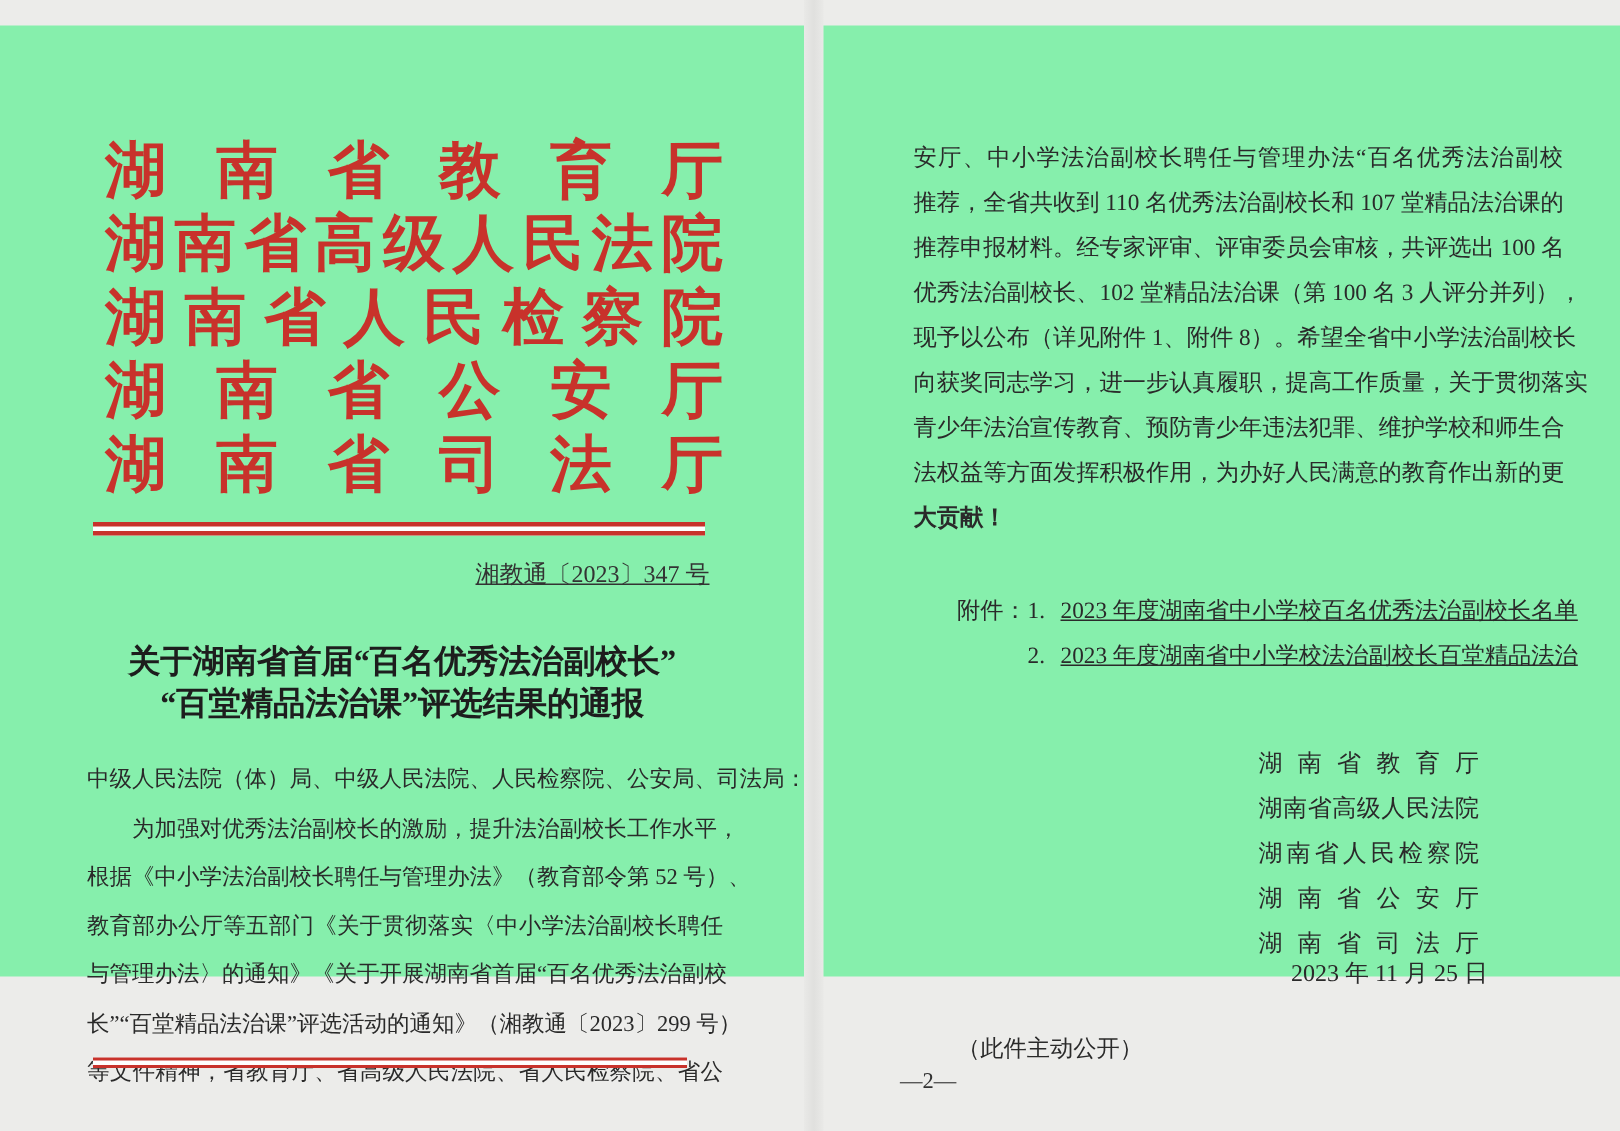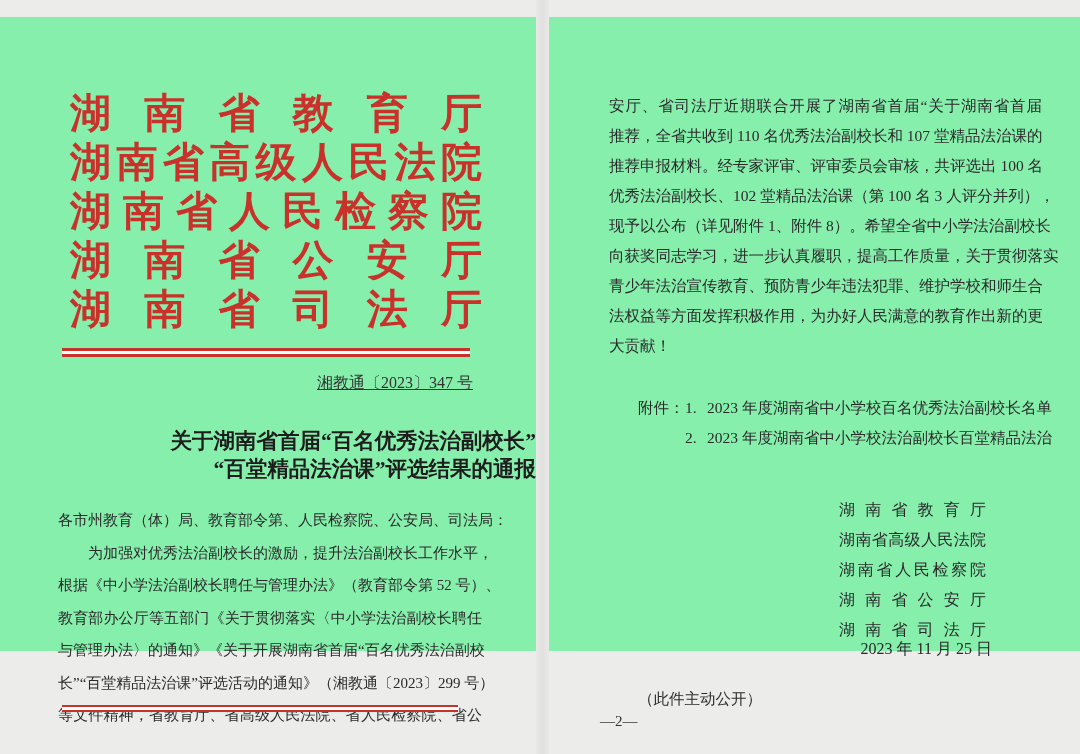"安厅、省司法厅近期联合开展了湖南省首届“关于湖南省首届" div.body-line { text: 省司法厅近期联合开展了湖南省首届“关于湖南省首届 -> 中小学法治副校长聘任与管理办法“百名优秀法治副校 }
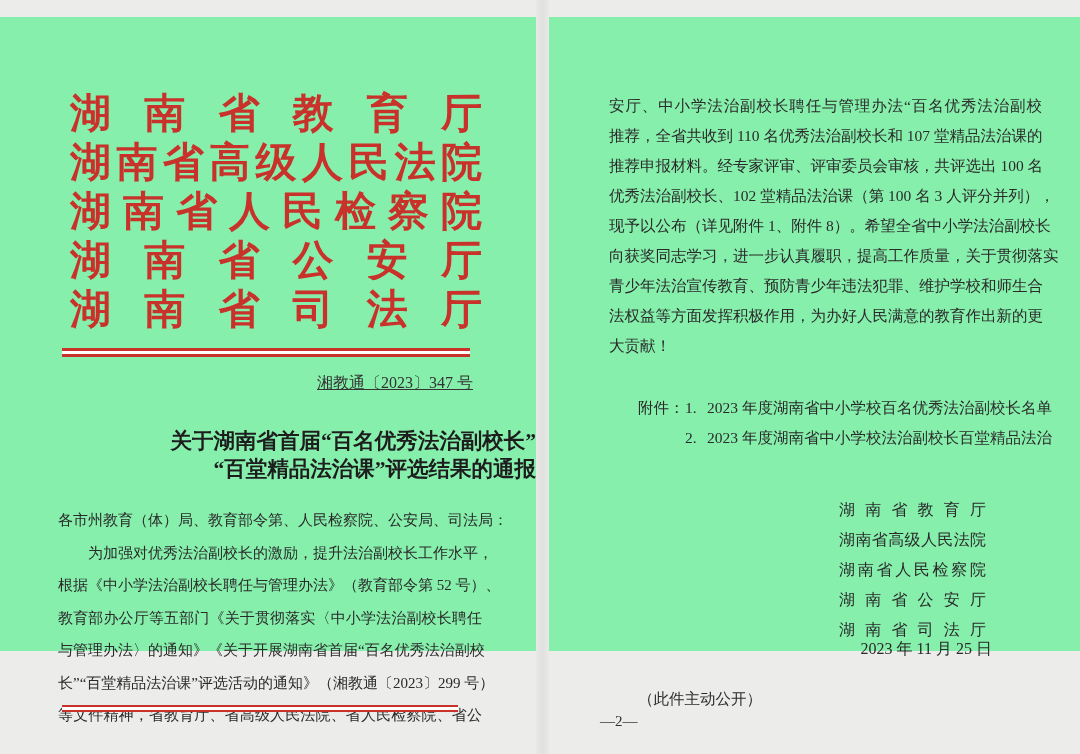"大贡献！" .body-block2 .body-line.last { font-weight: none -> bold }
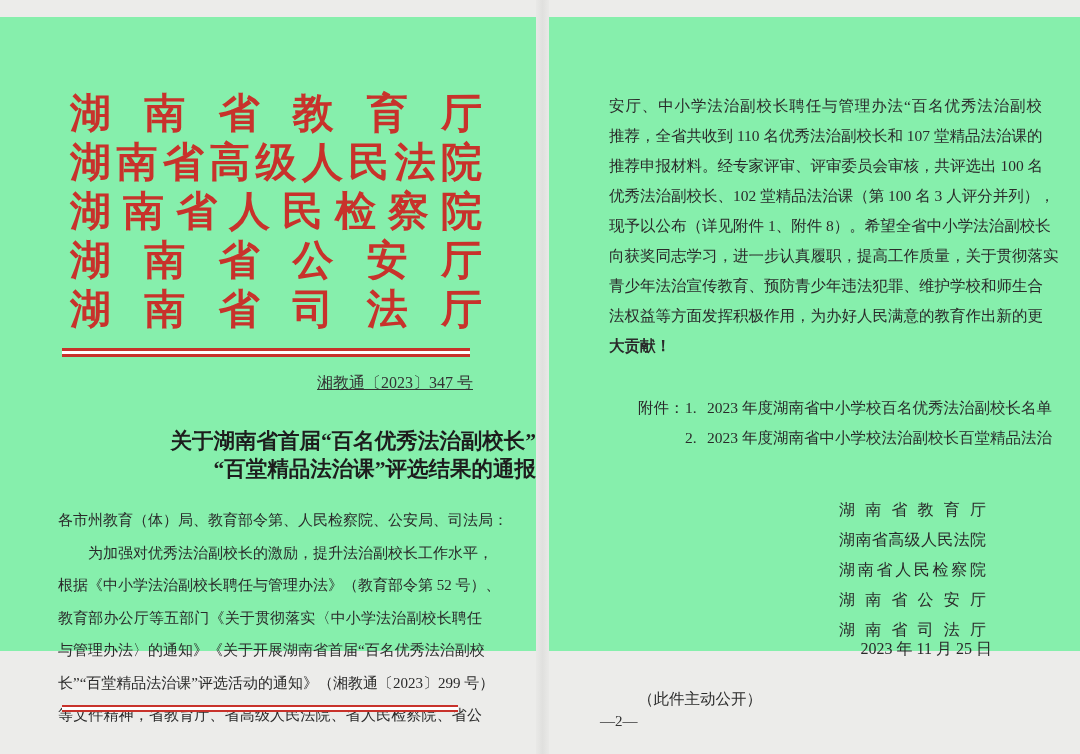"附件：1. 2023 年度湖南省中小学校百名优秀法治副校长名单" .att-row { text-decoration: none -> underline }
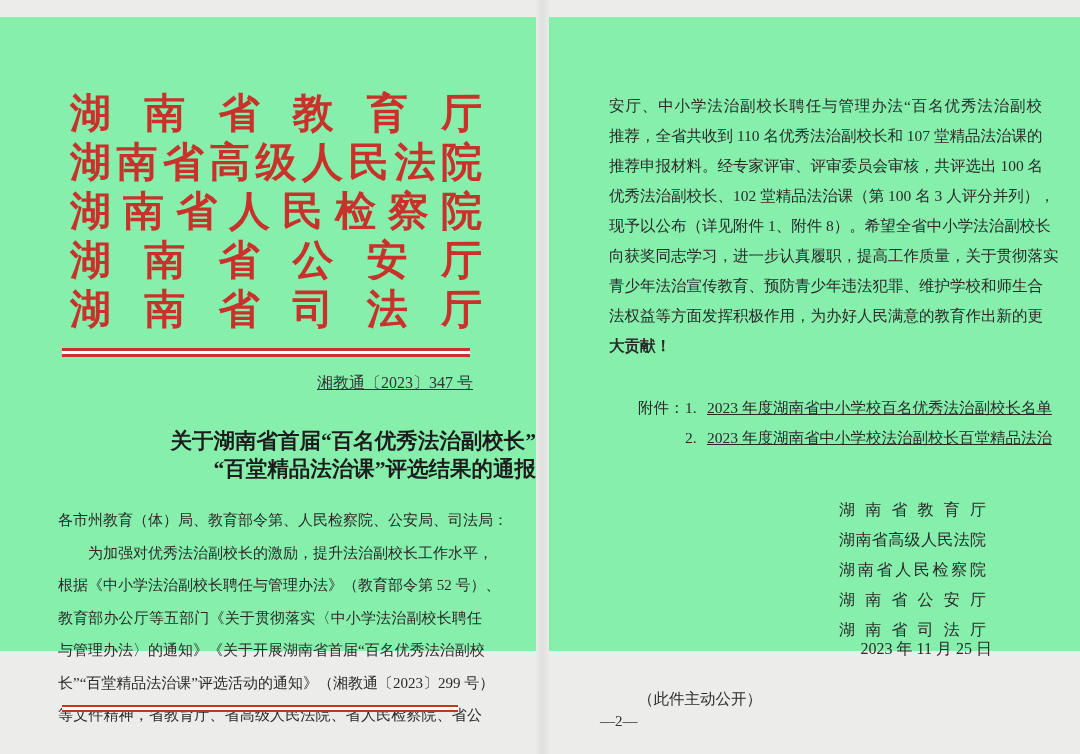"关于湖南省首届“百名优秀法治副校长”" .doc-title { text-align: right -> center }
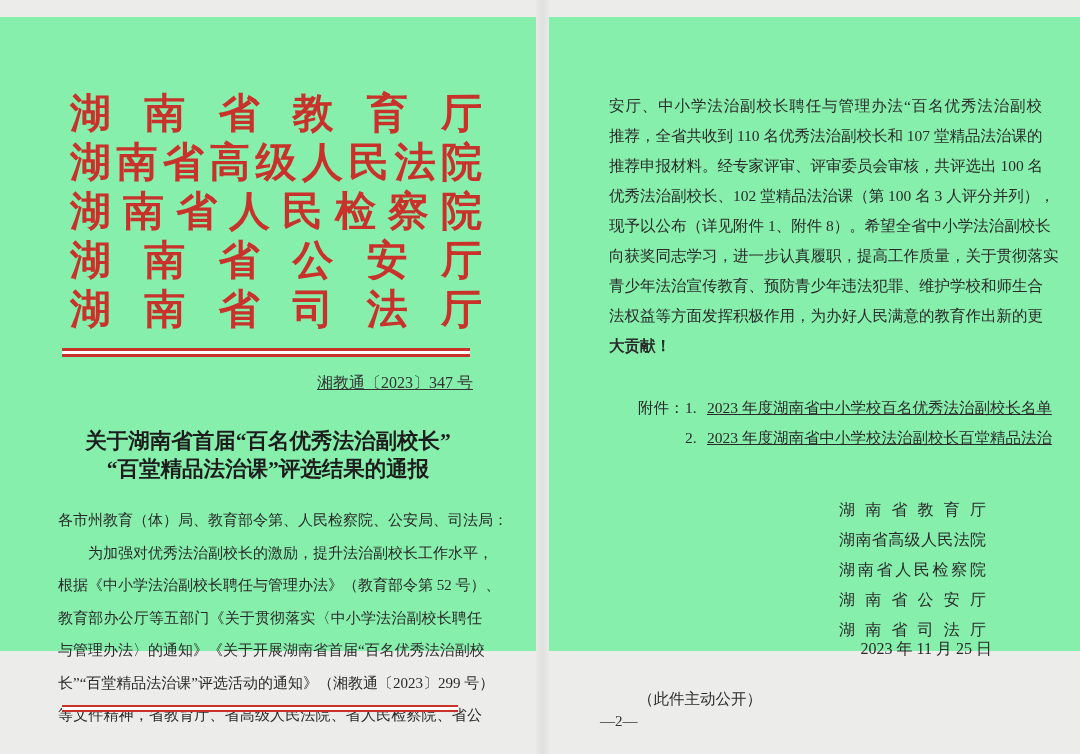"各市州教育（体）局、教育部令第、人民检察院、公安局、司法局：" div.body-line { text: 各市州教育（体）局、教育部令第 -> 中级人民法院（体）局、中级人民法院 }
